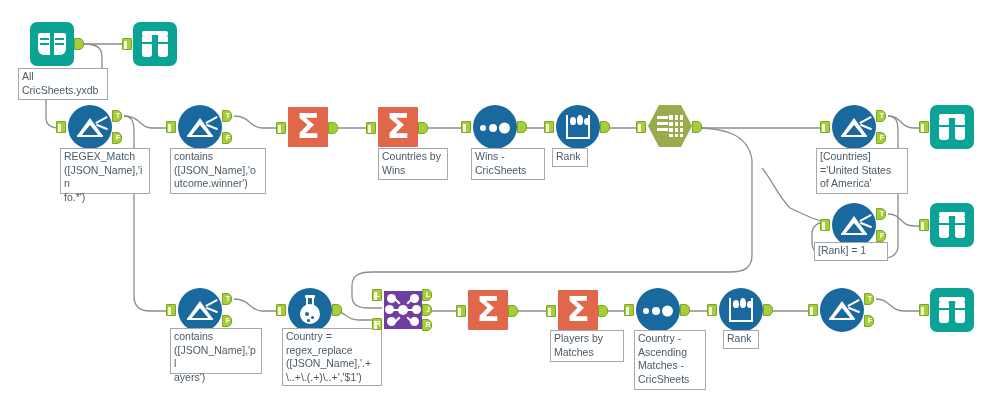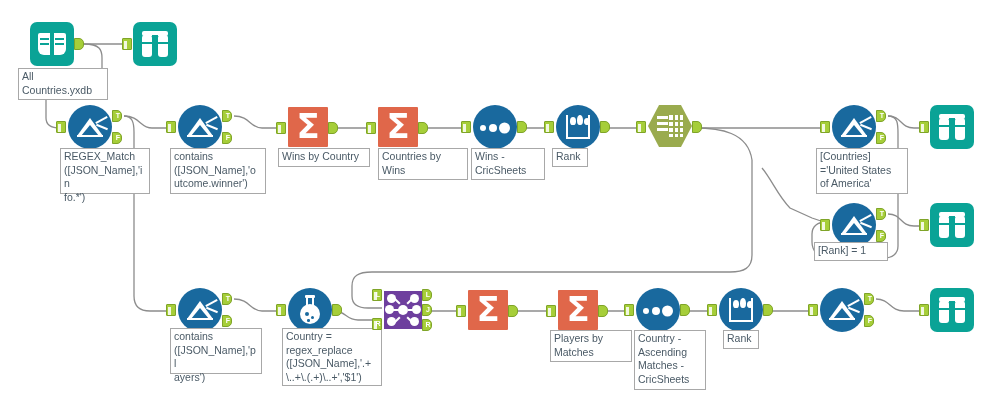"All" div.label { text: Countries.yxdb -> CricSheets.yxdb }
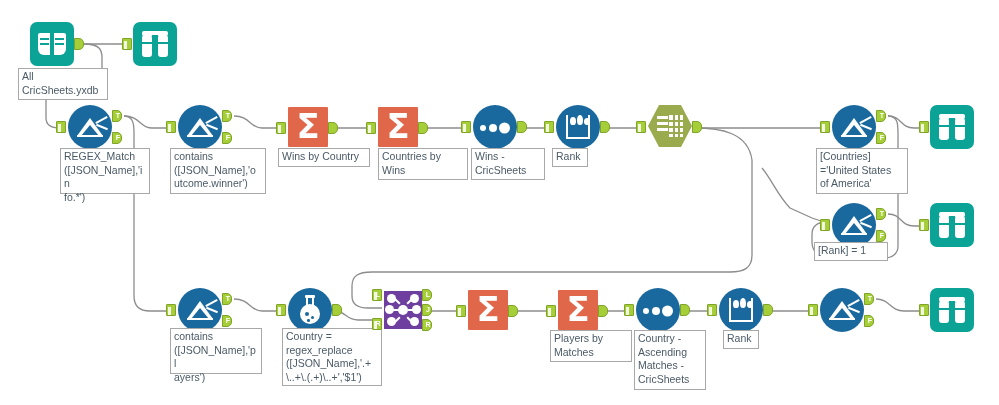"Wins by Country" div.label { html: <div>Wins by Country</div> -> none }
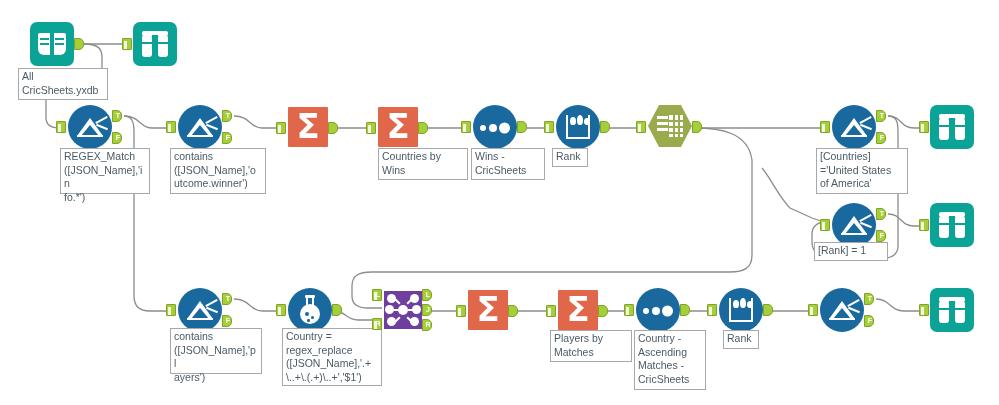"Countries by" div.label { width: 90px -> 70px }
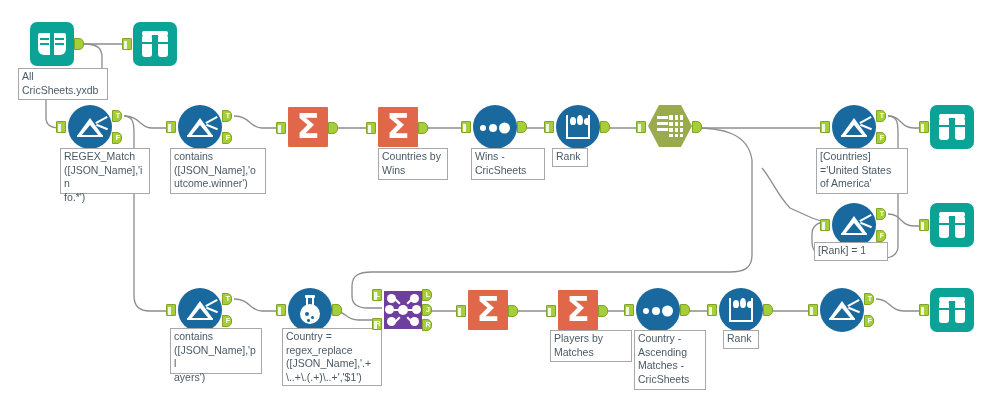"Players by" div.label { width: 82px -> 74px }
